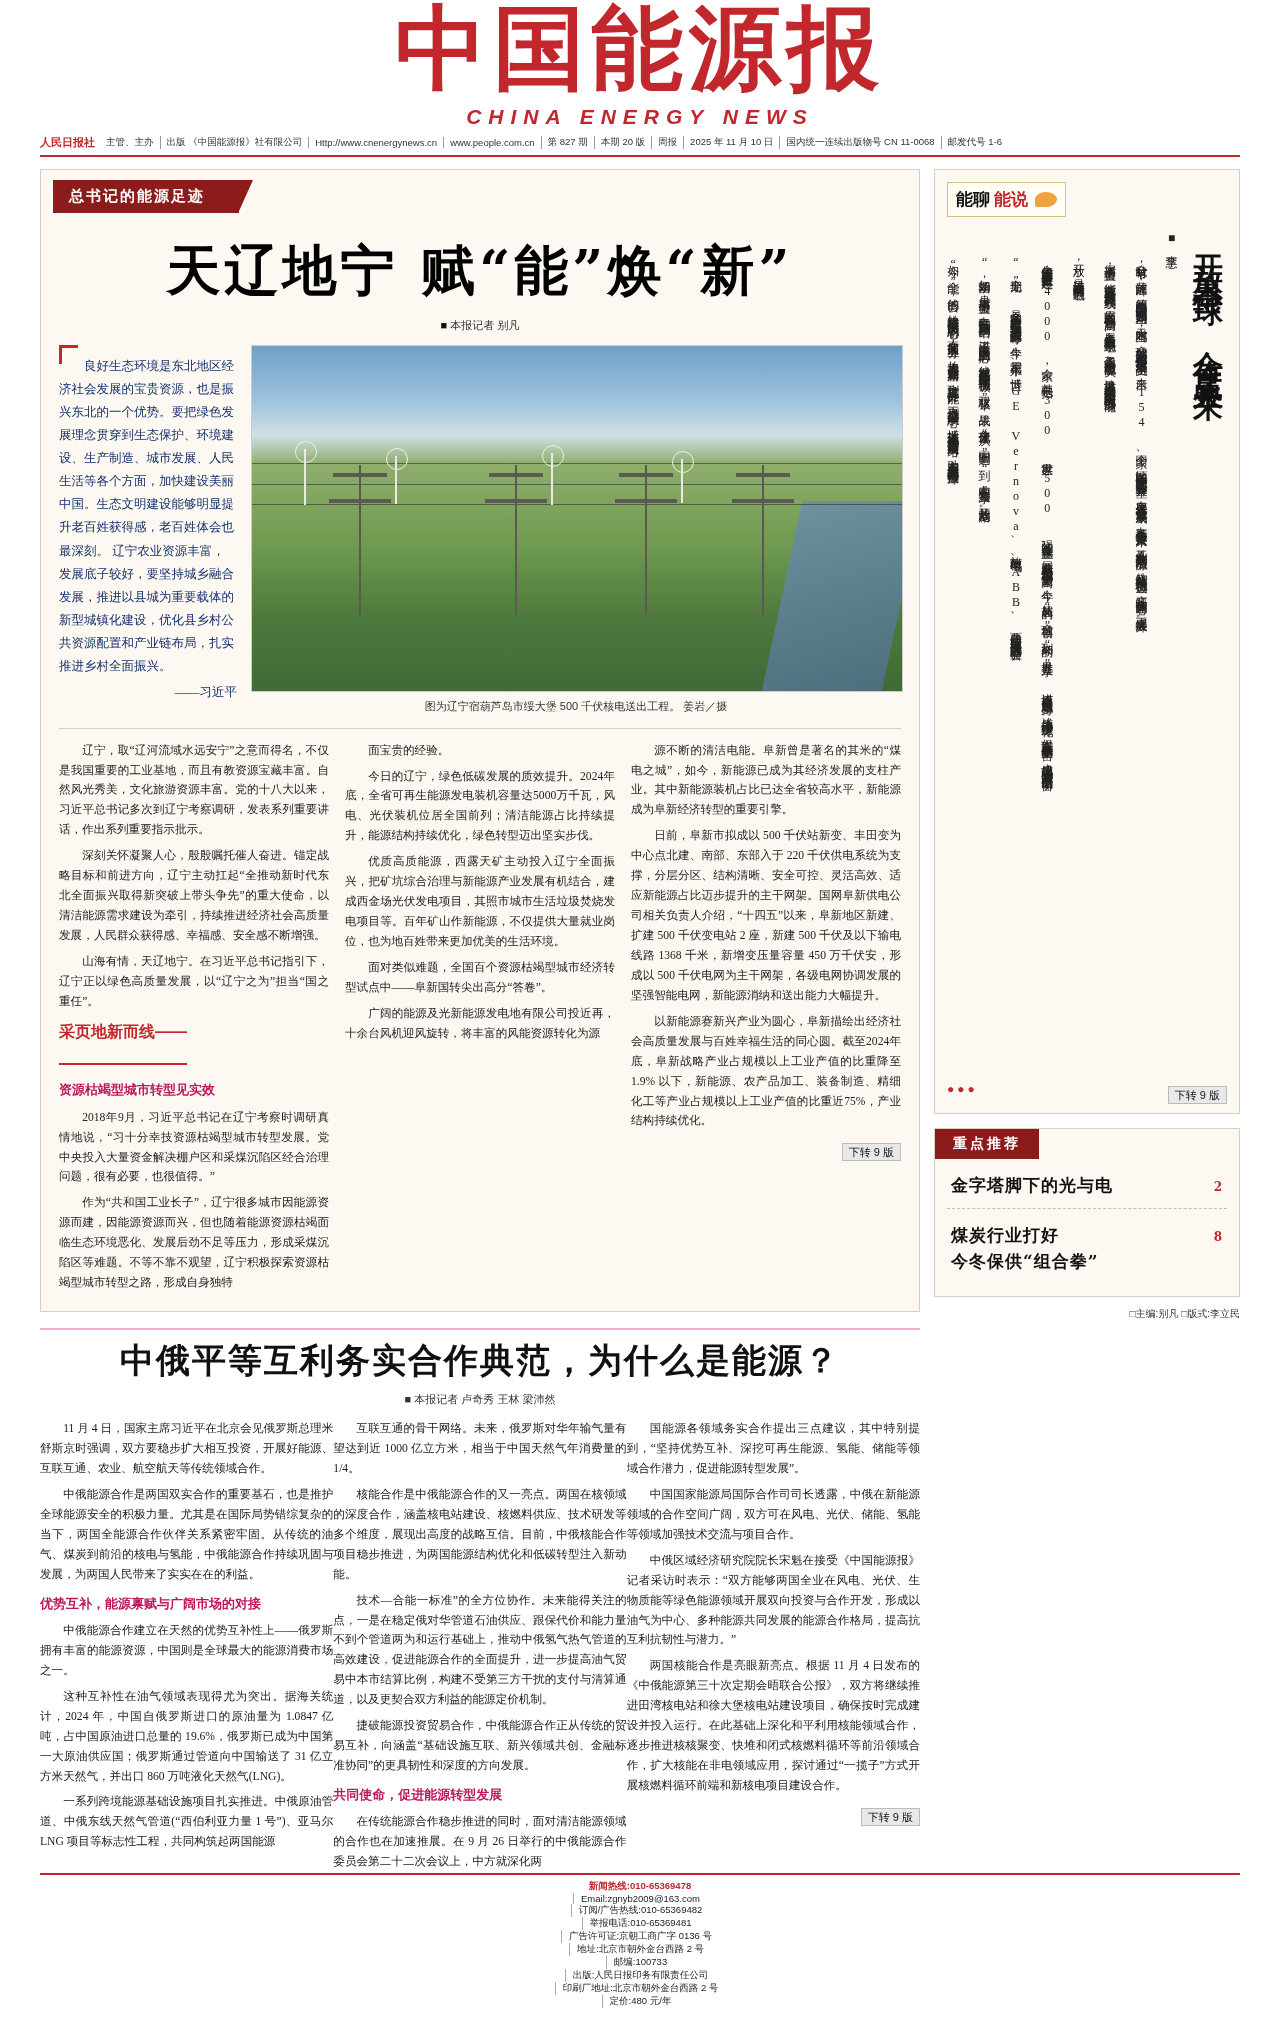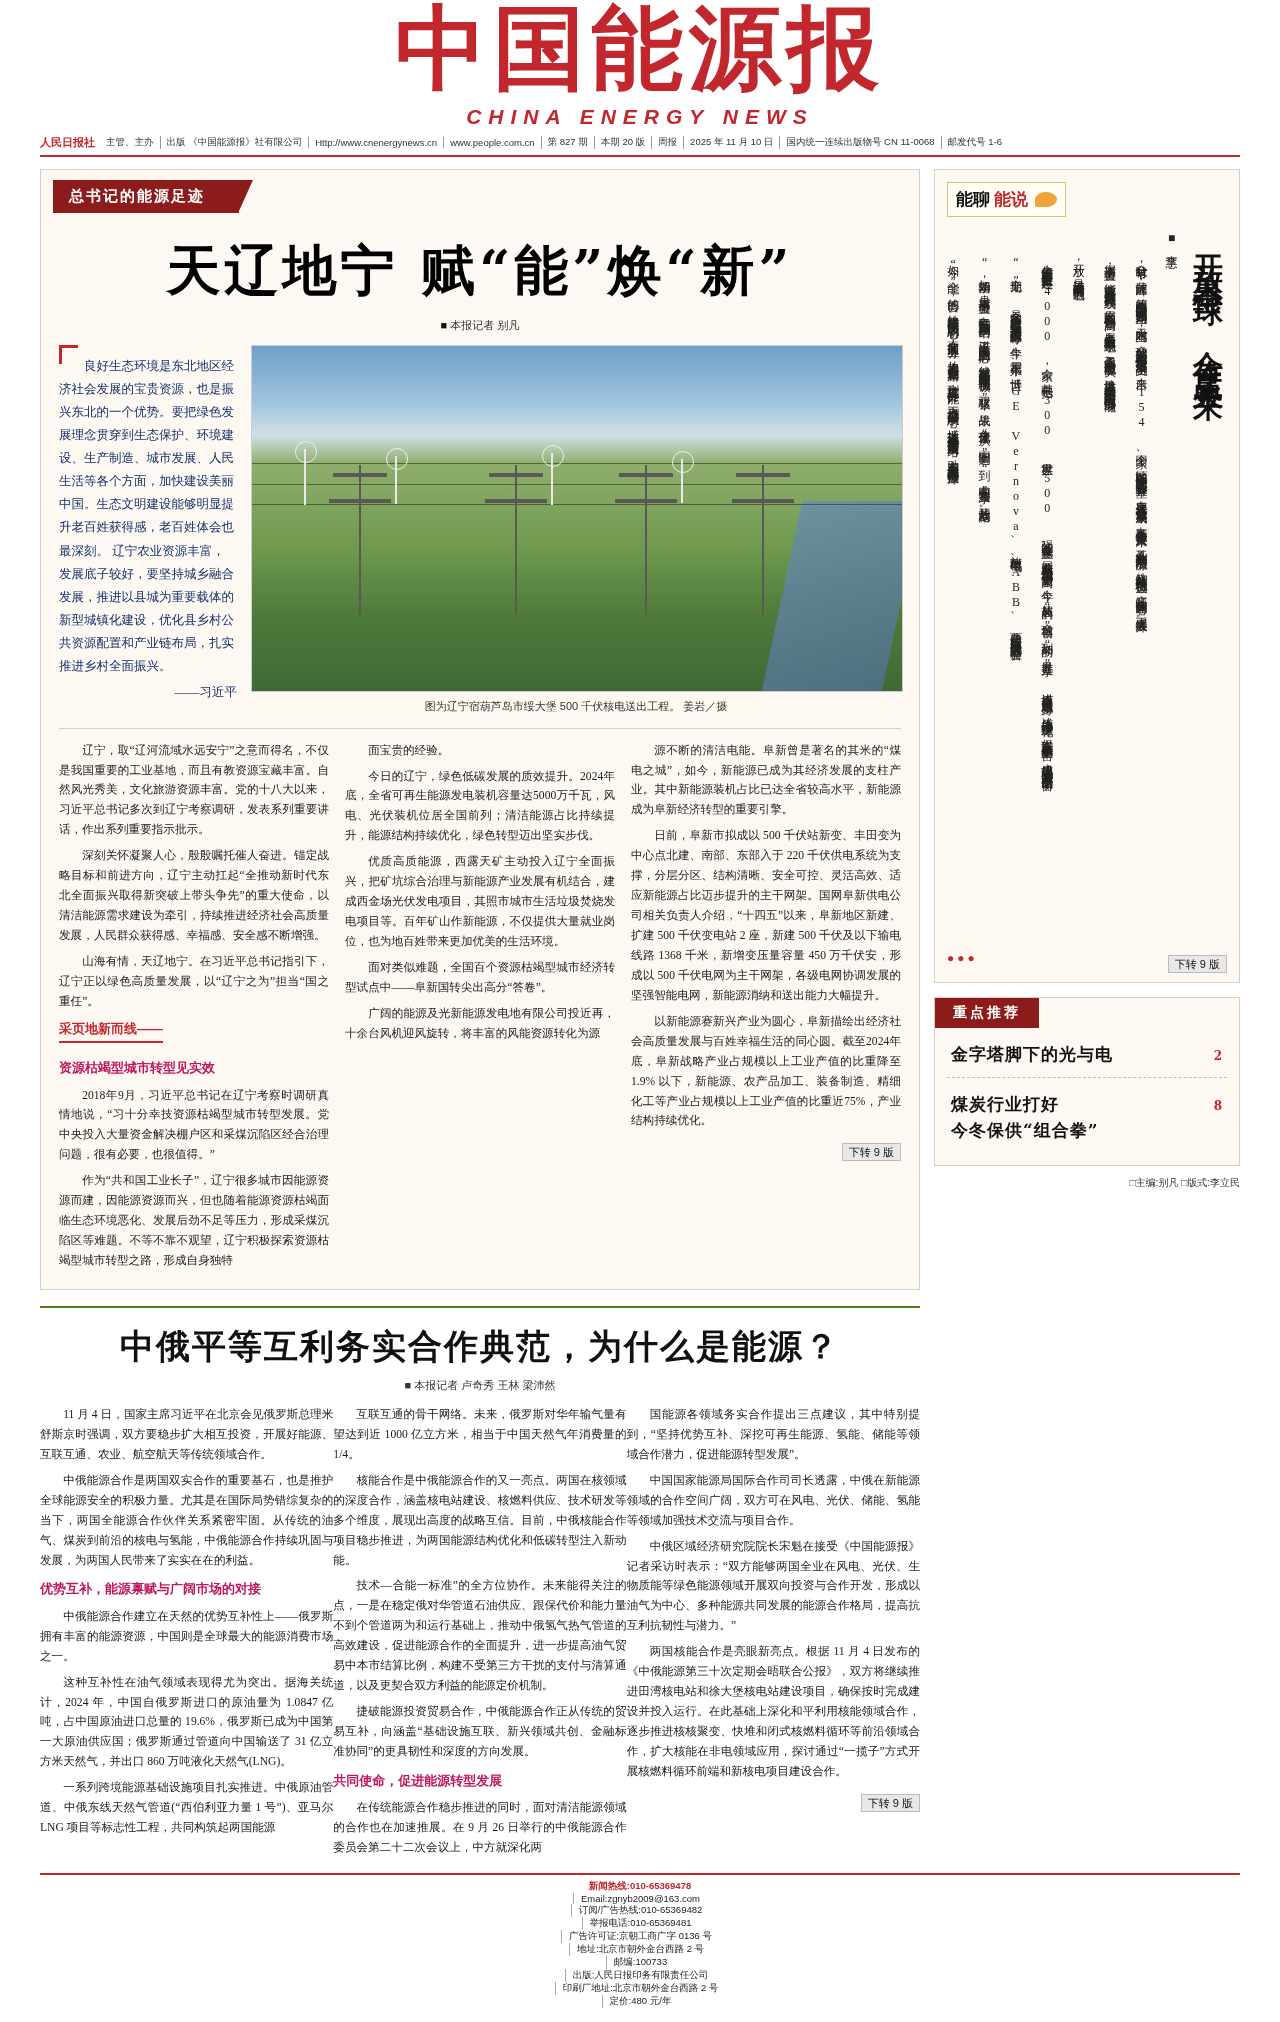"能聊" .rail-box { height: 814px -> 945px }
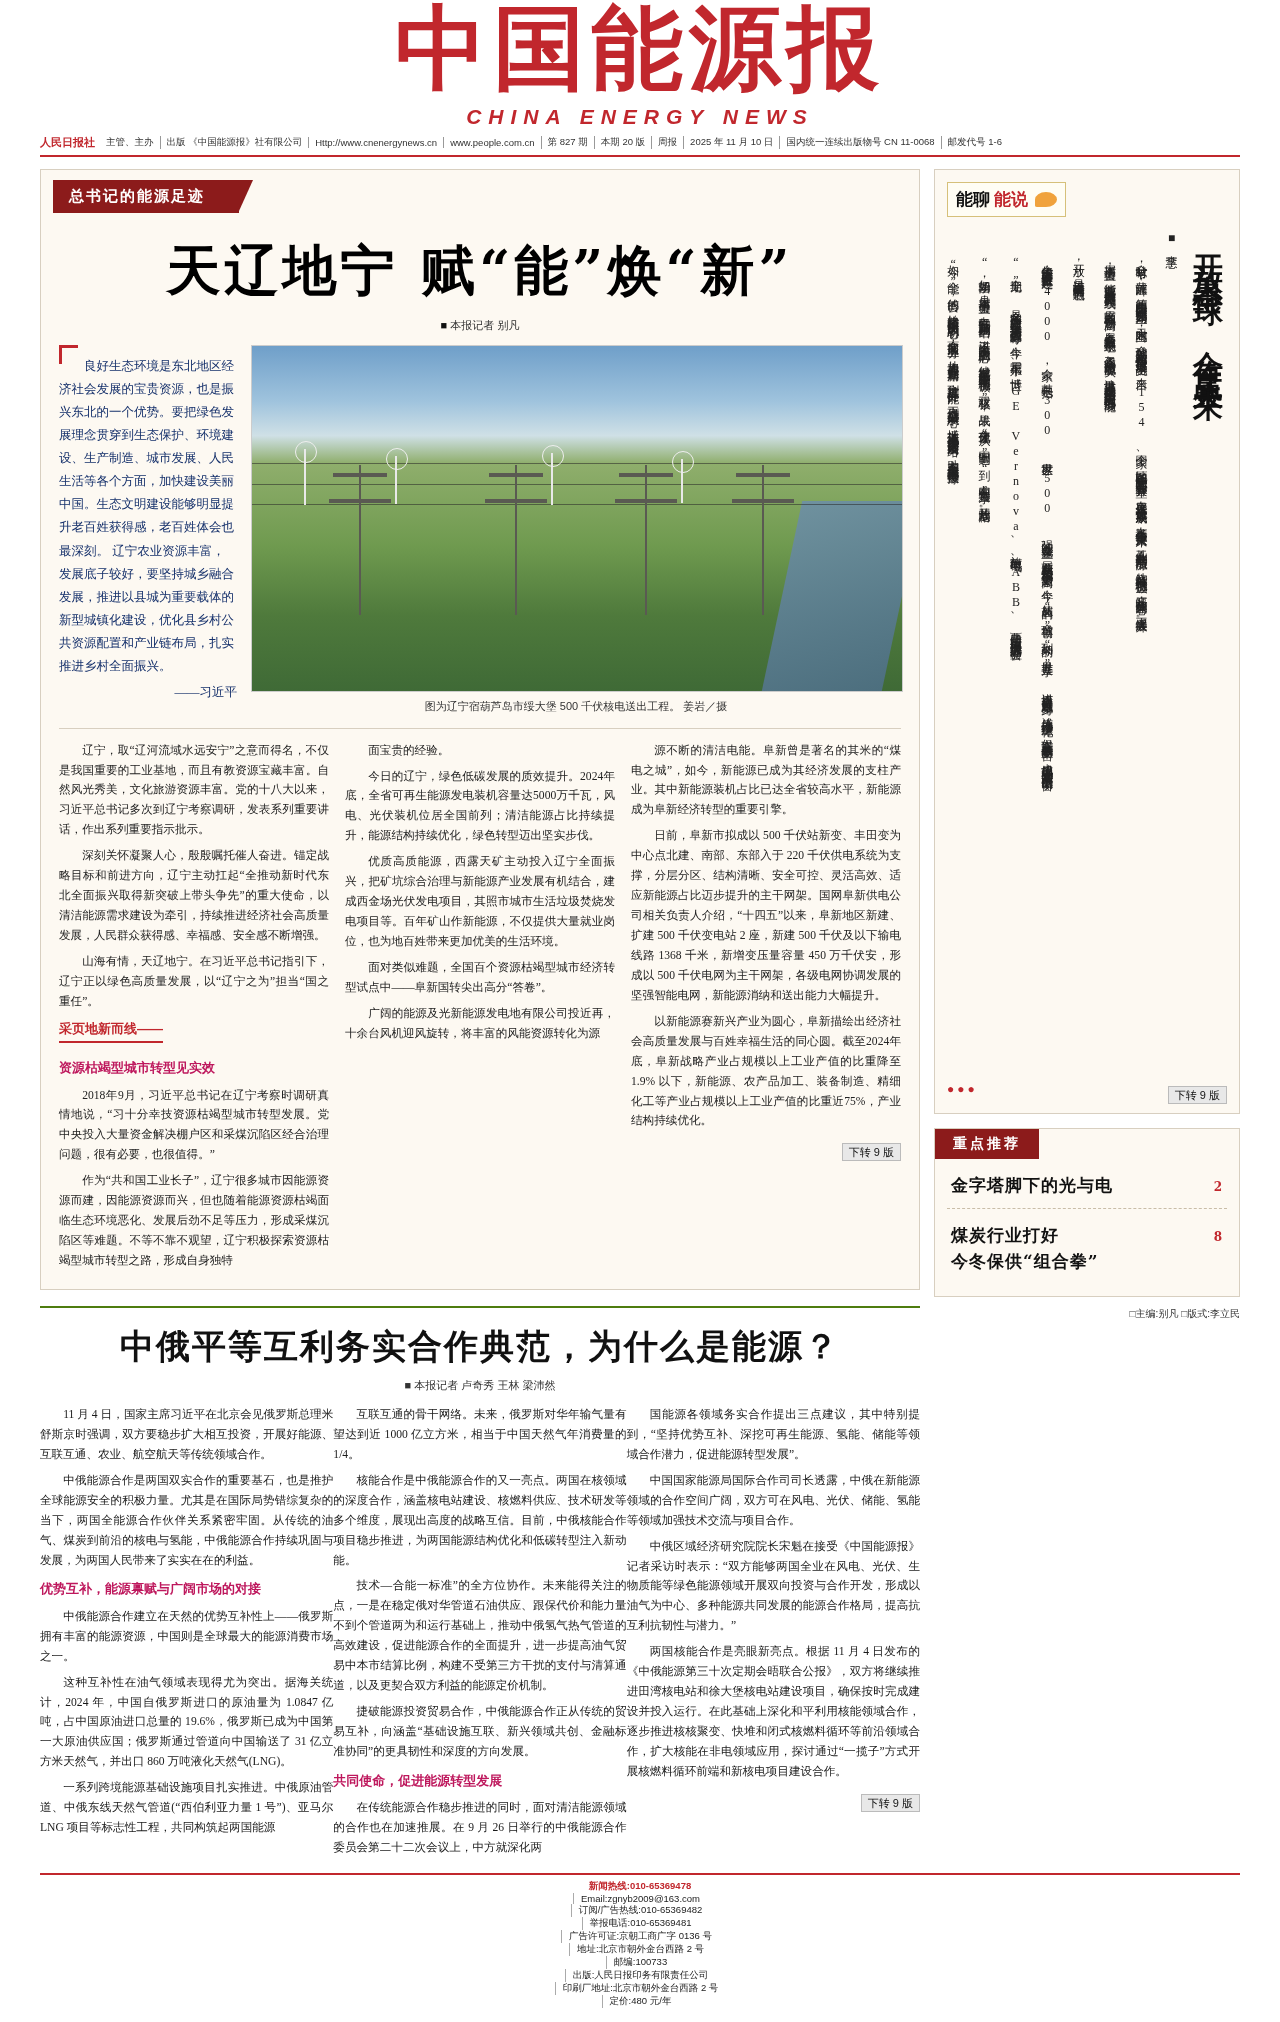"采页地新而线——" .red-tag { font-size: 13px -> 16px; padding-bottom: 1px -> 18px }
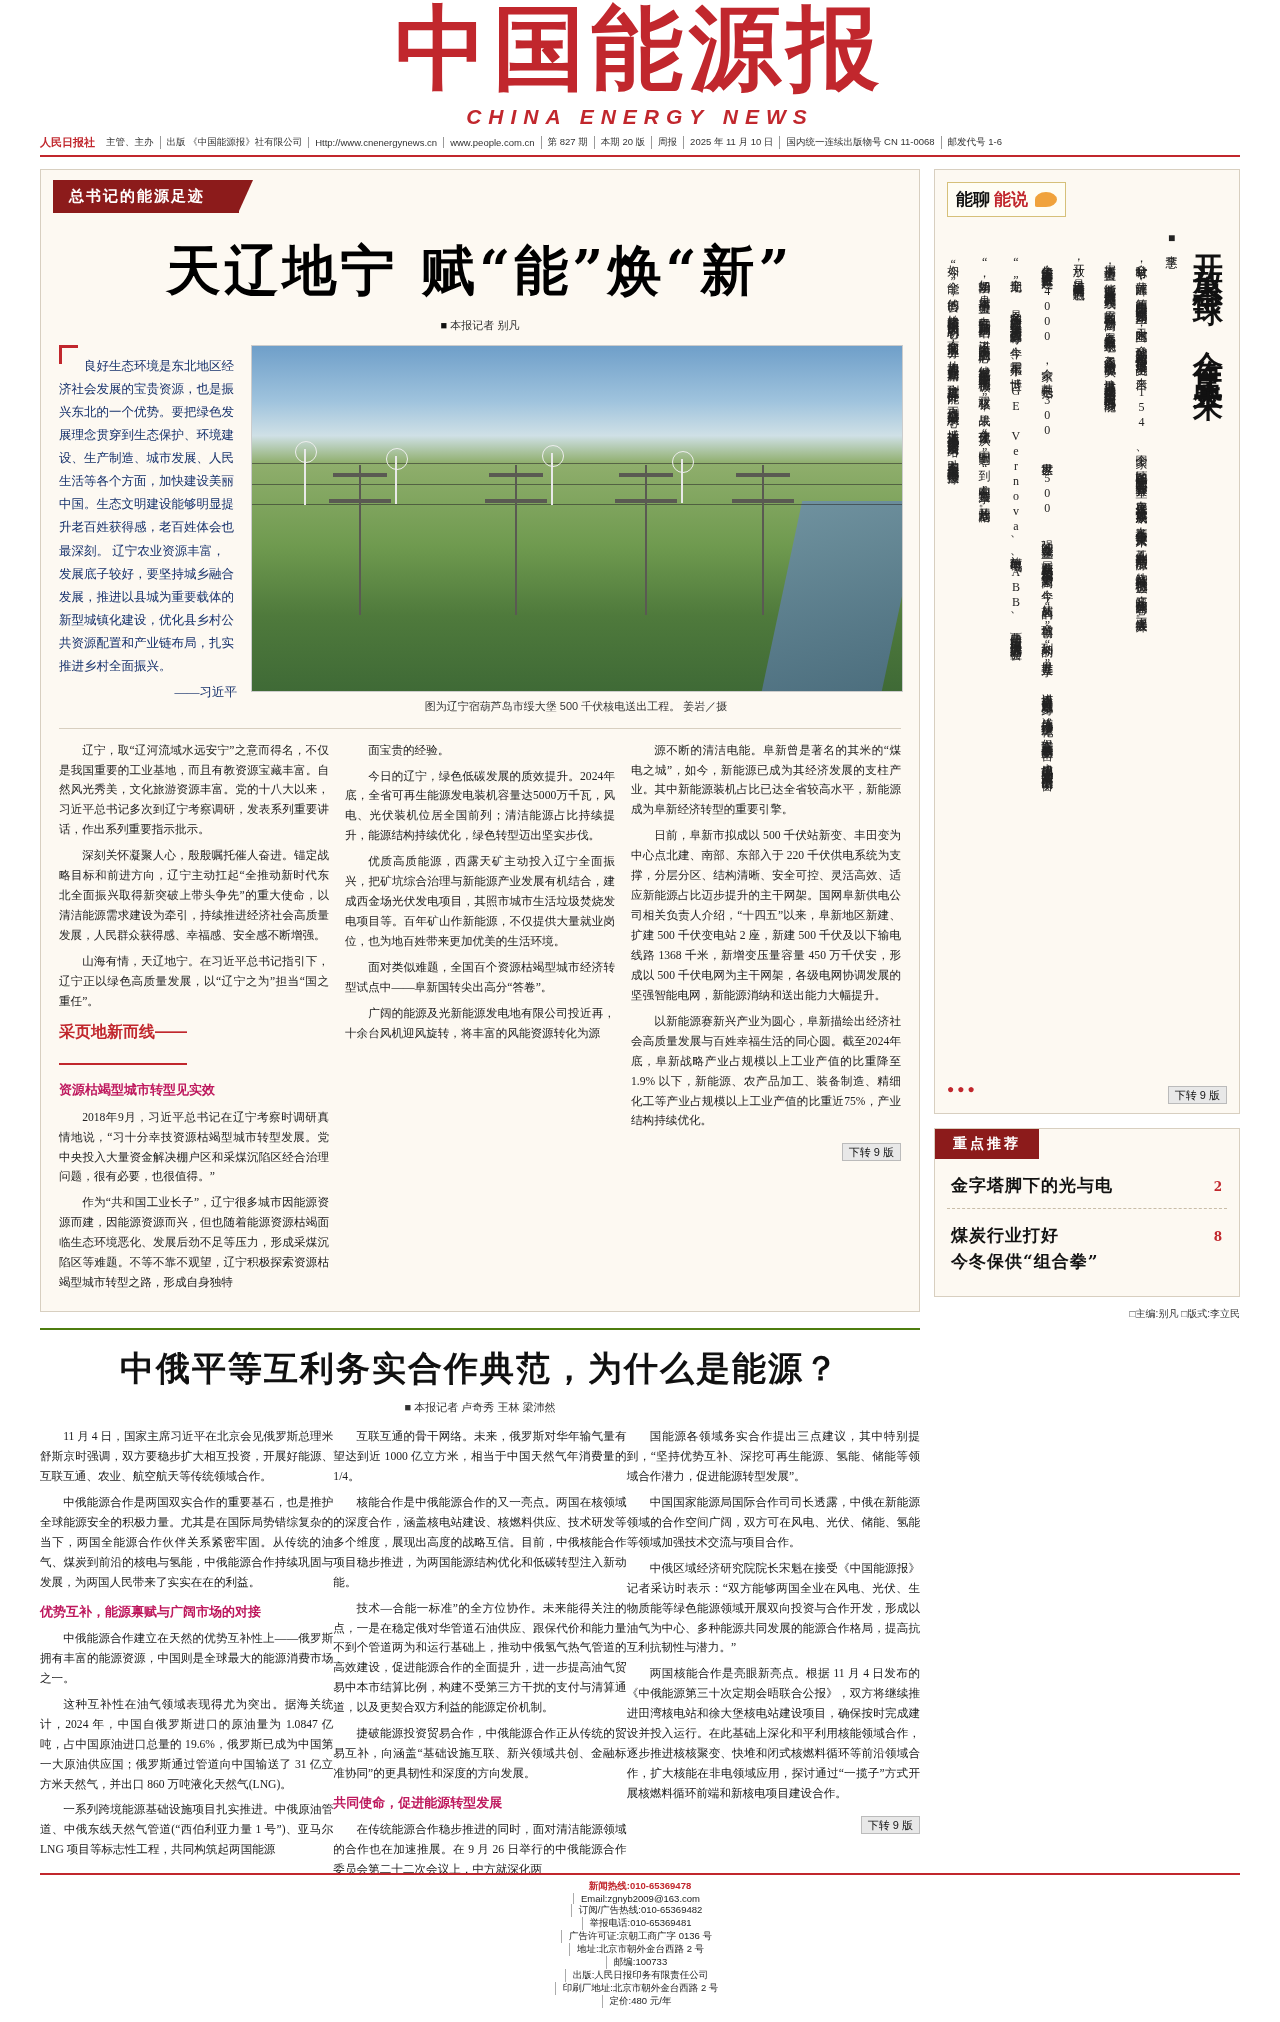"中俄平等互利务实合作典范，为什么是能源？" .feature { border-top: 2px solid #4d7c0f -> 2px solid #f9a8d4; padding-top: 16px -> 8px }
